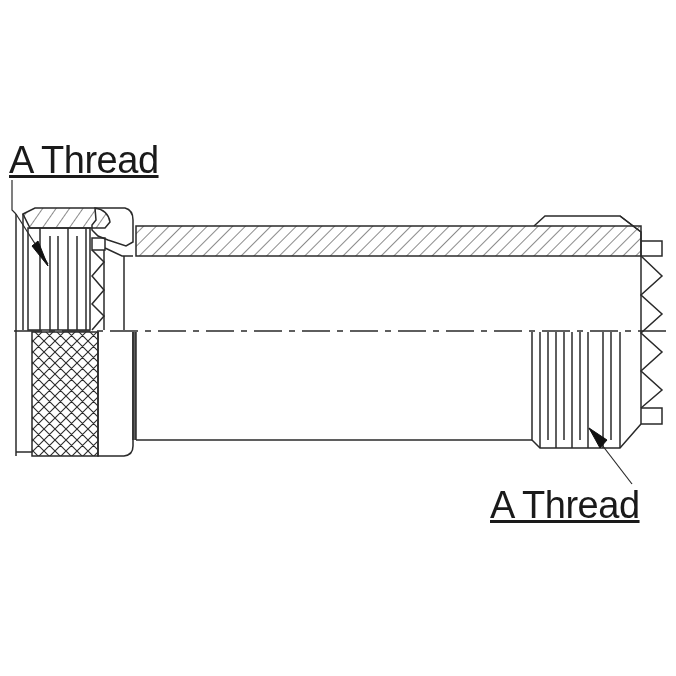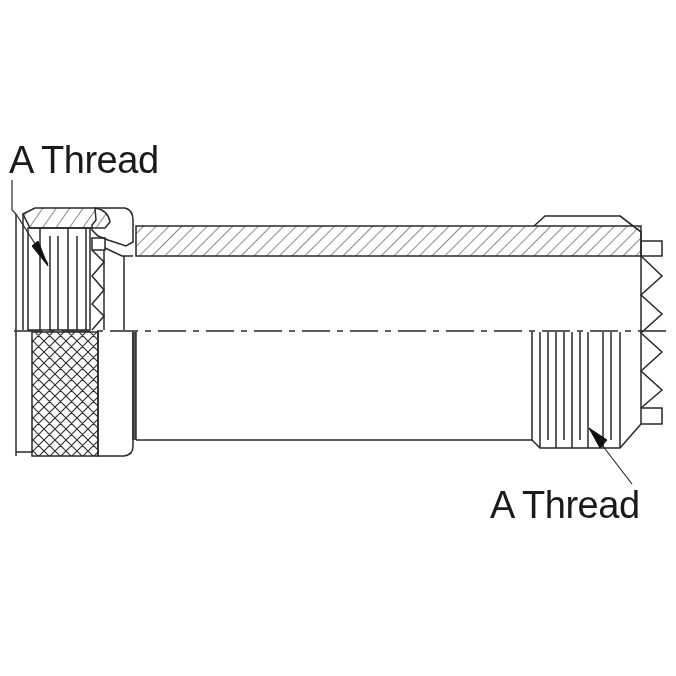"A Thread" .label { text-decoration: none -> underline }
